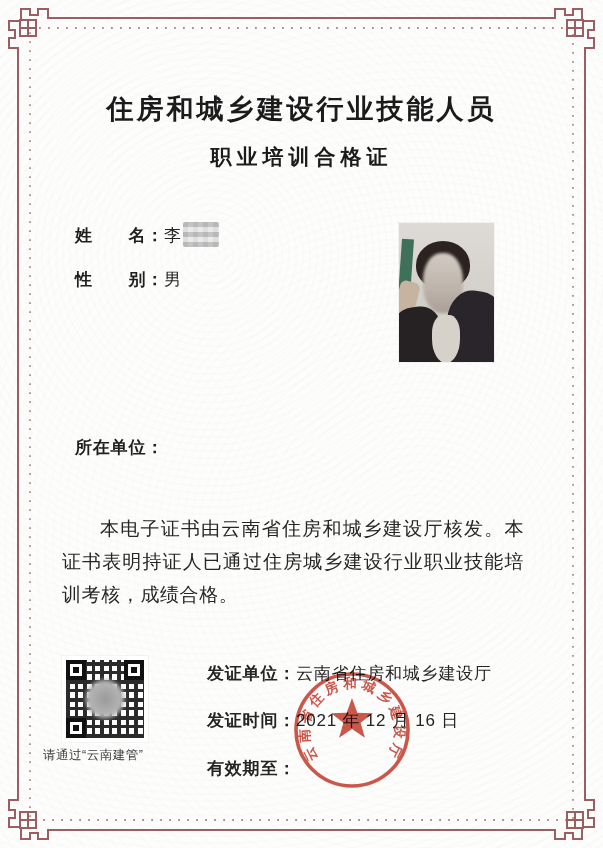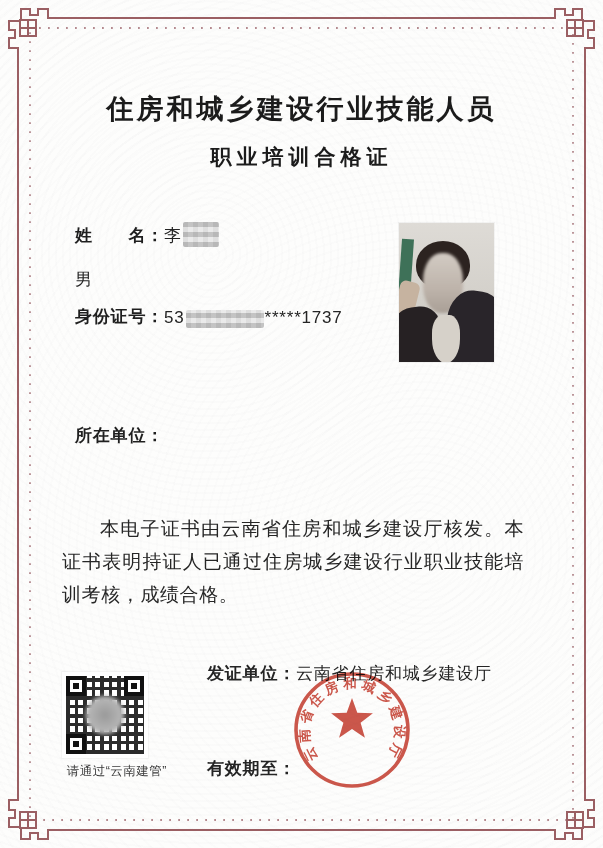"性 别：" span.f-label { html: none -> <span>性 别：</span> }
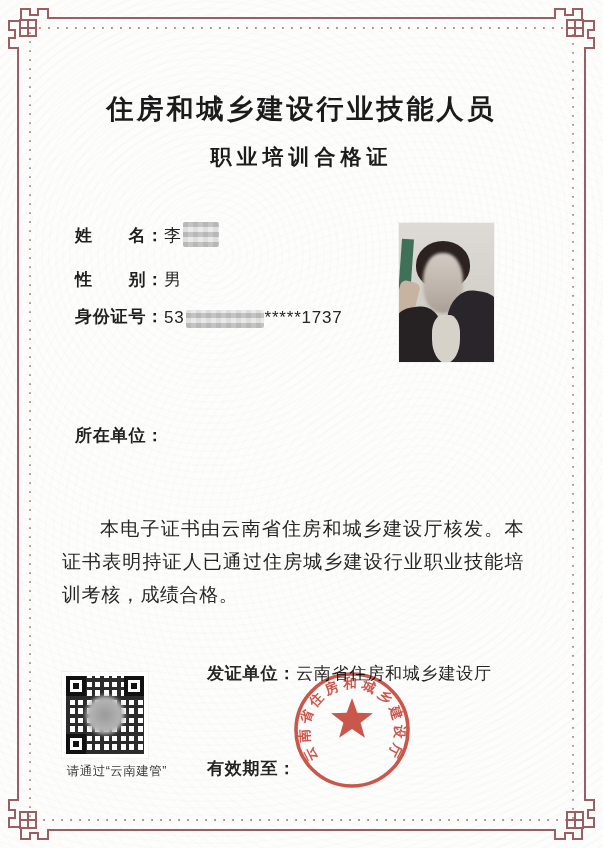"身份证号：" div.f-row { html: <div> <span>身份证号：</span> <span>53</span> <span></span> <span>*****1737</span> </div> -> none }
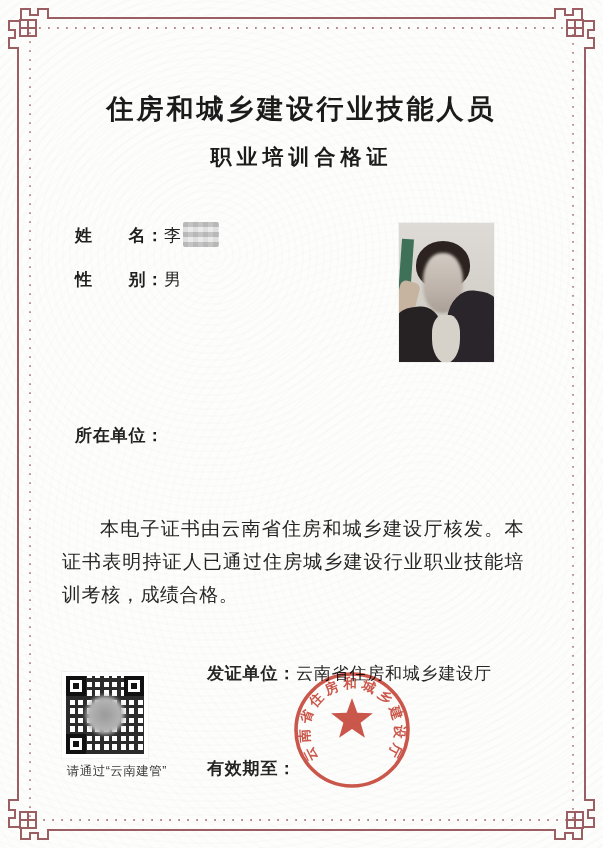"所在单位：" div.f-row { top: 424px -> 436px }
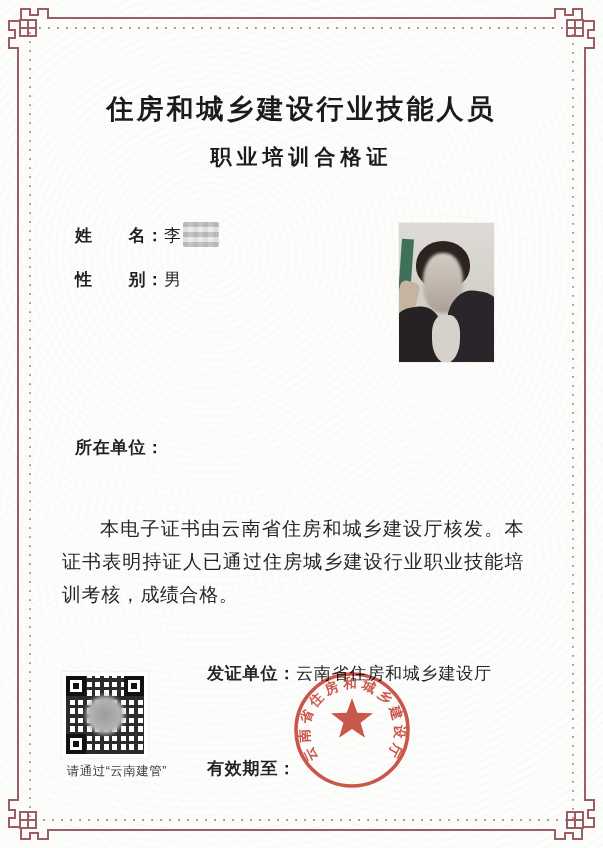"发证时间：" div.i-row { html: none -> <div> <span>发证时间：</span> <span>2021 年 12 月 16 日</span> </div> }
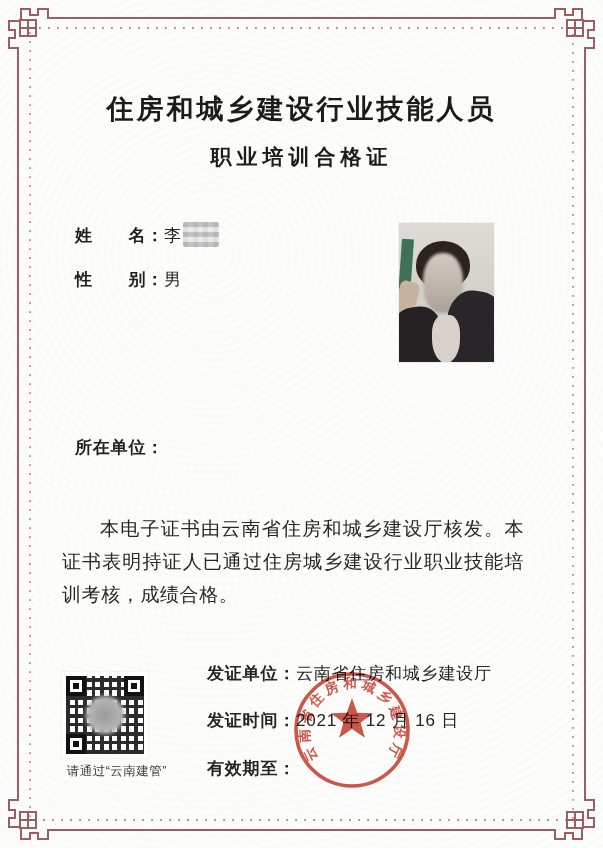"请通过“云南建管”" .qr-block { text-align: right -> left; top: 672px -> 656px }
